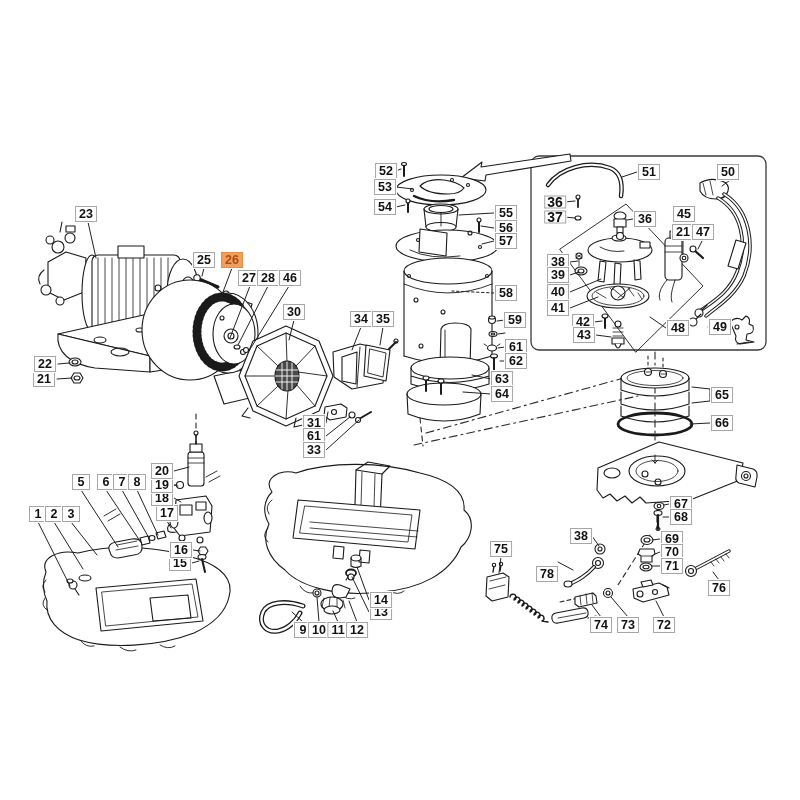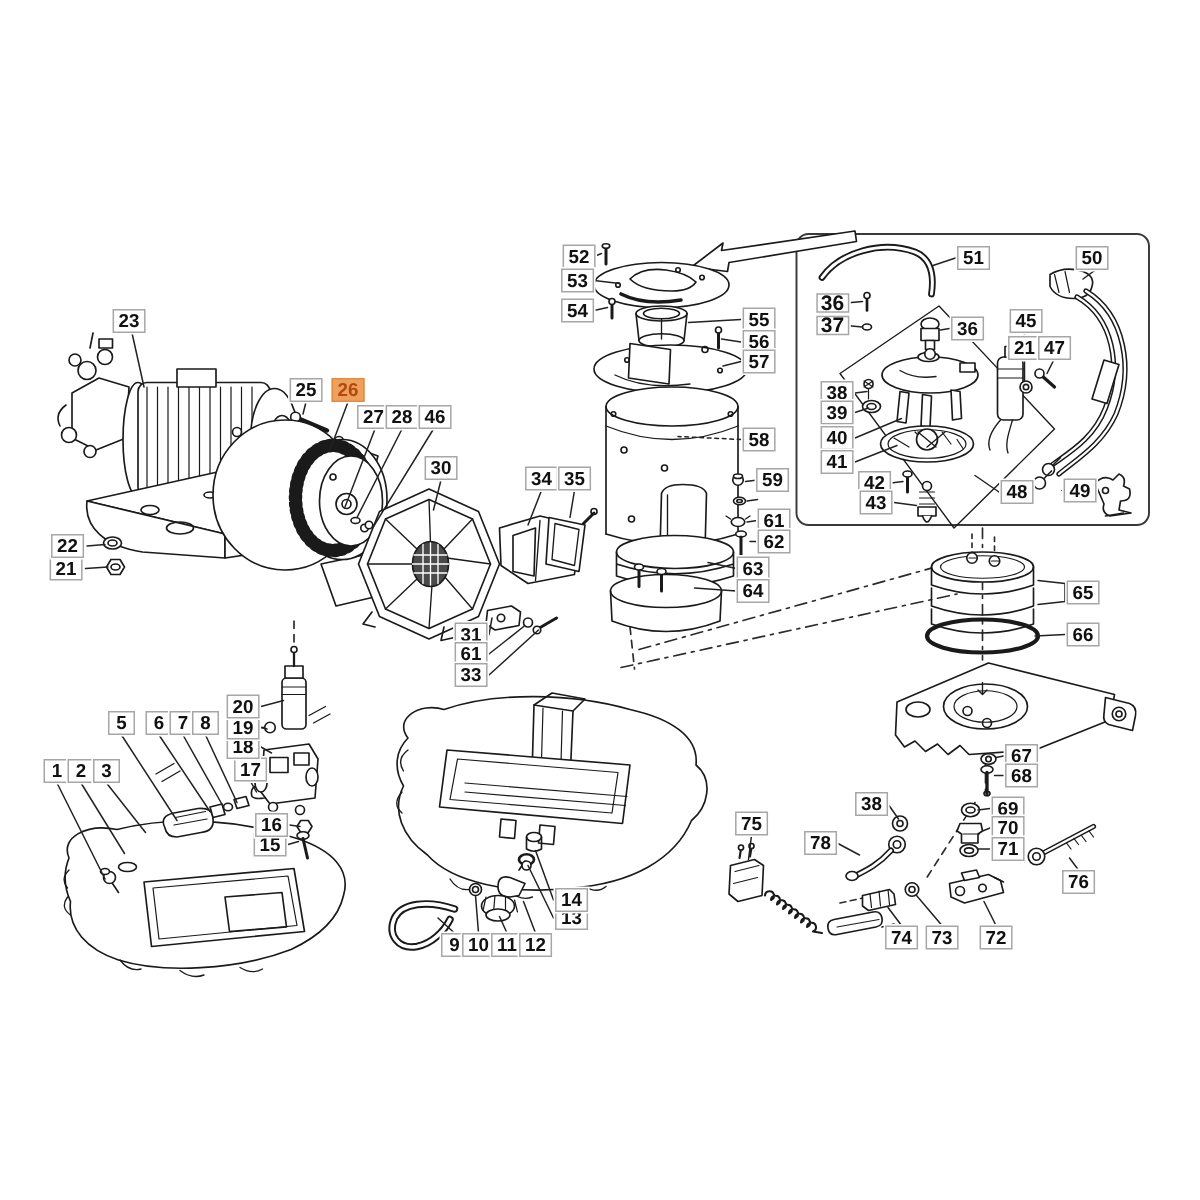"78" div.plabel { top: 562px -> 574px }
